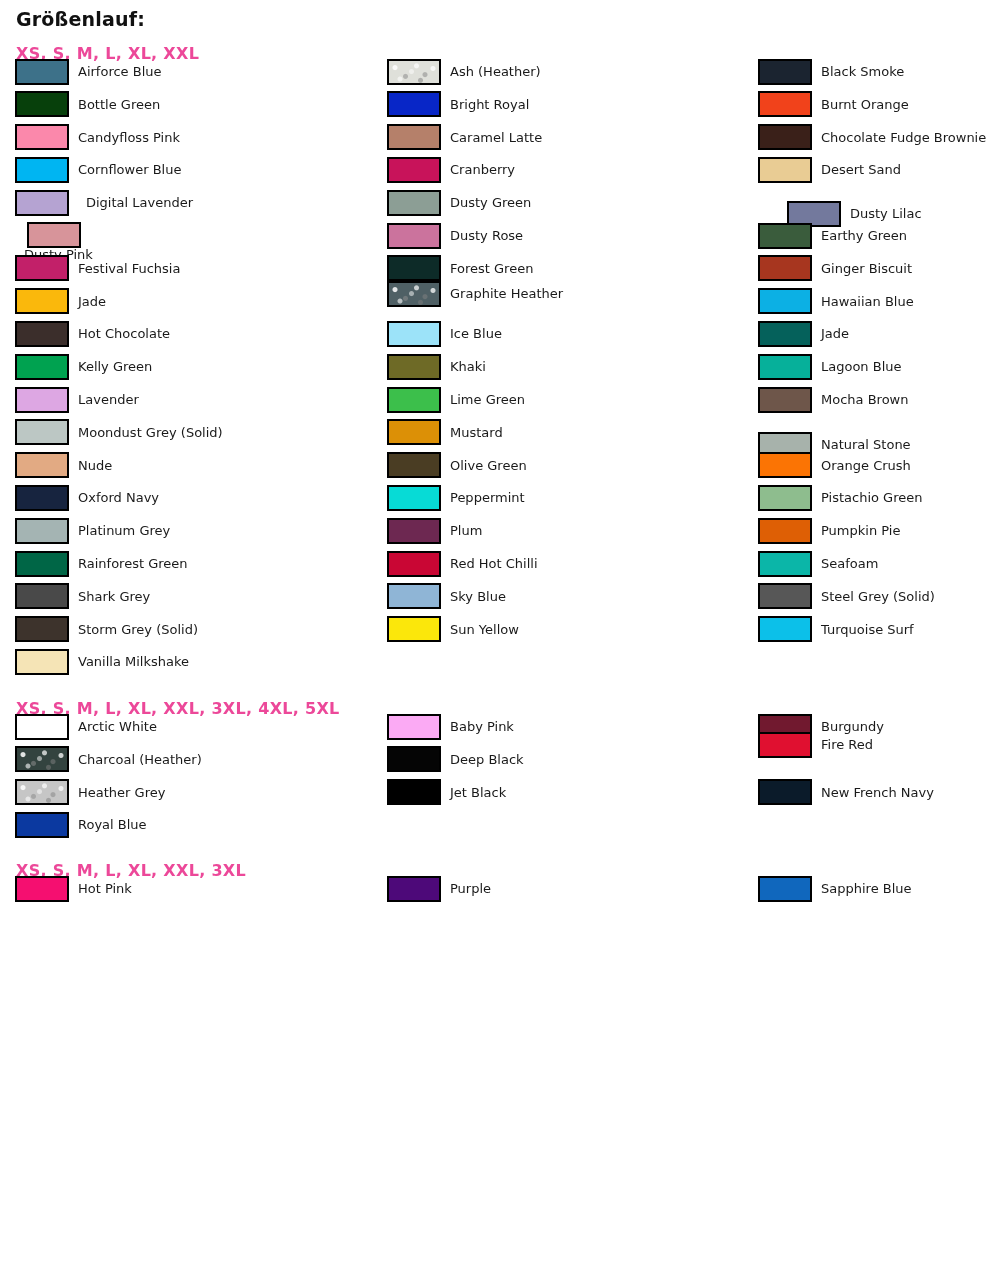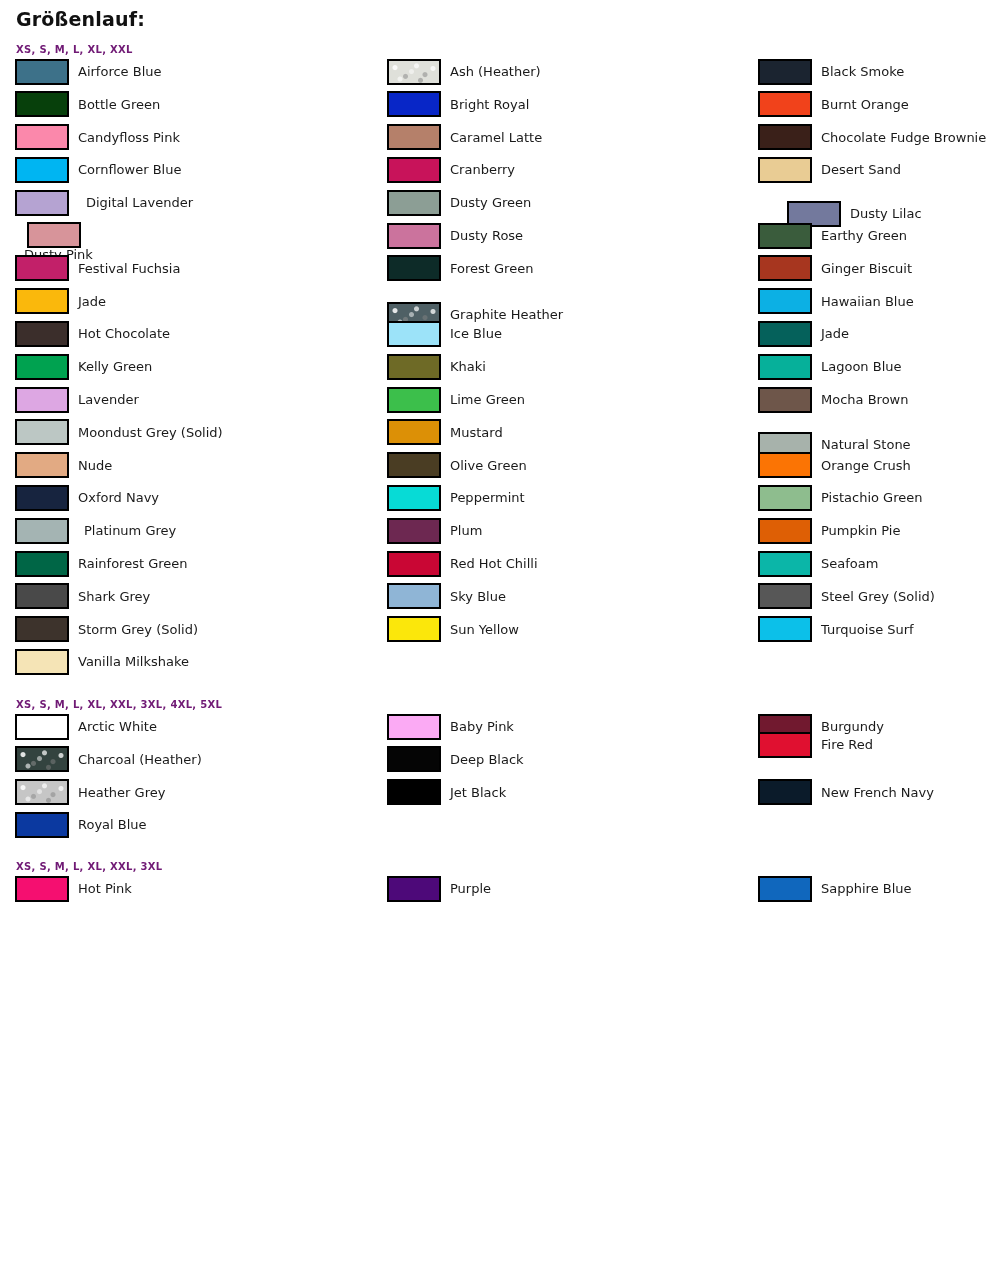"XS, S, M, L, XL," .section-header { color: #701a75 -> #ec4899; font-size: 10px -> 16px }
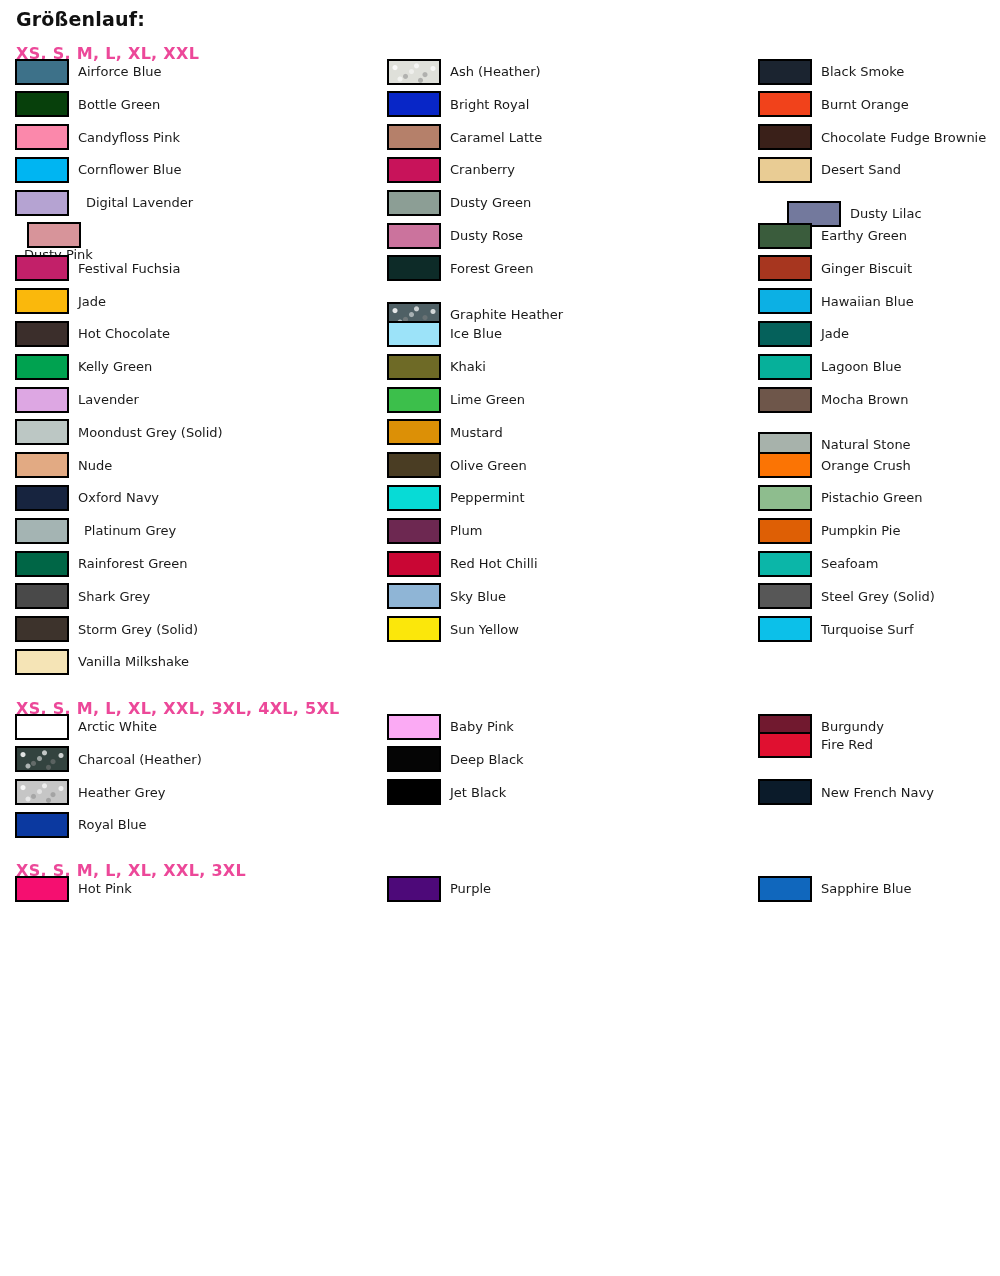"Graphite Heather" div.swatch-row { top: 257px -> 236px }
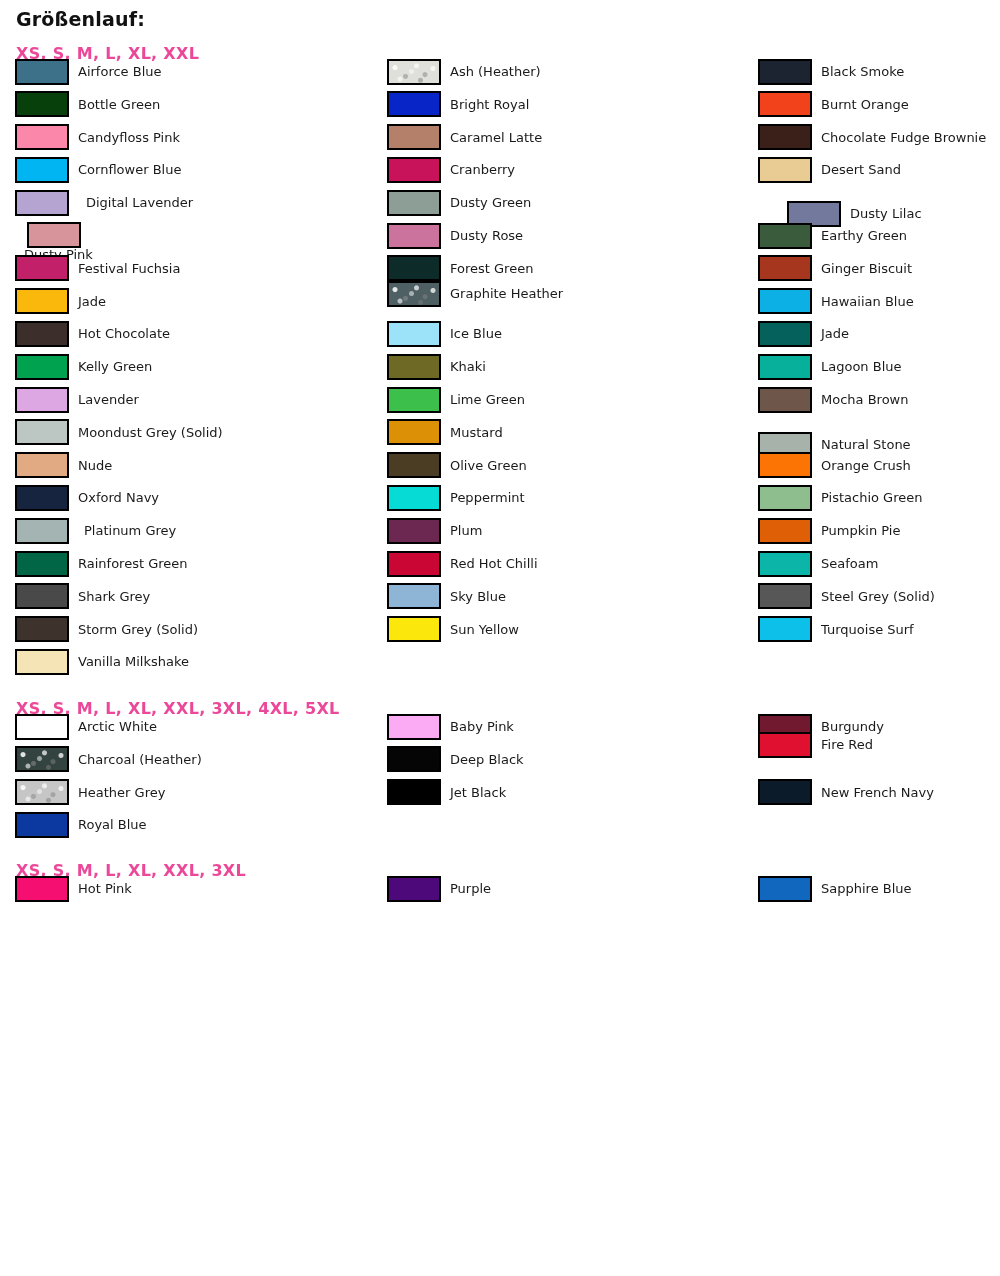"Platinum Grey" div.swatch-row { gap: 6px -> none }
